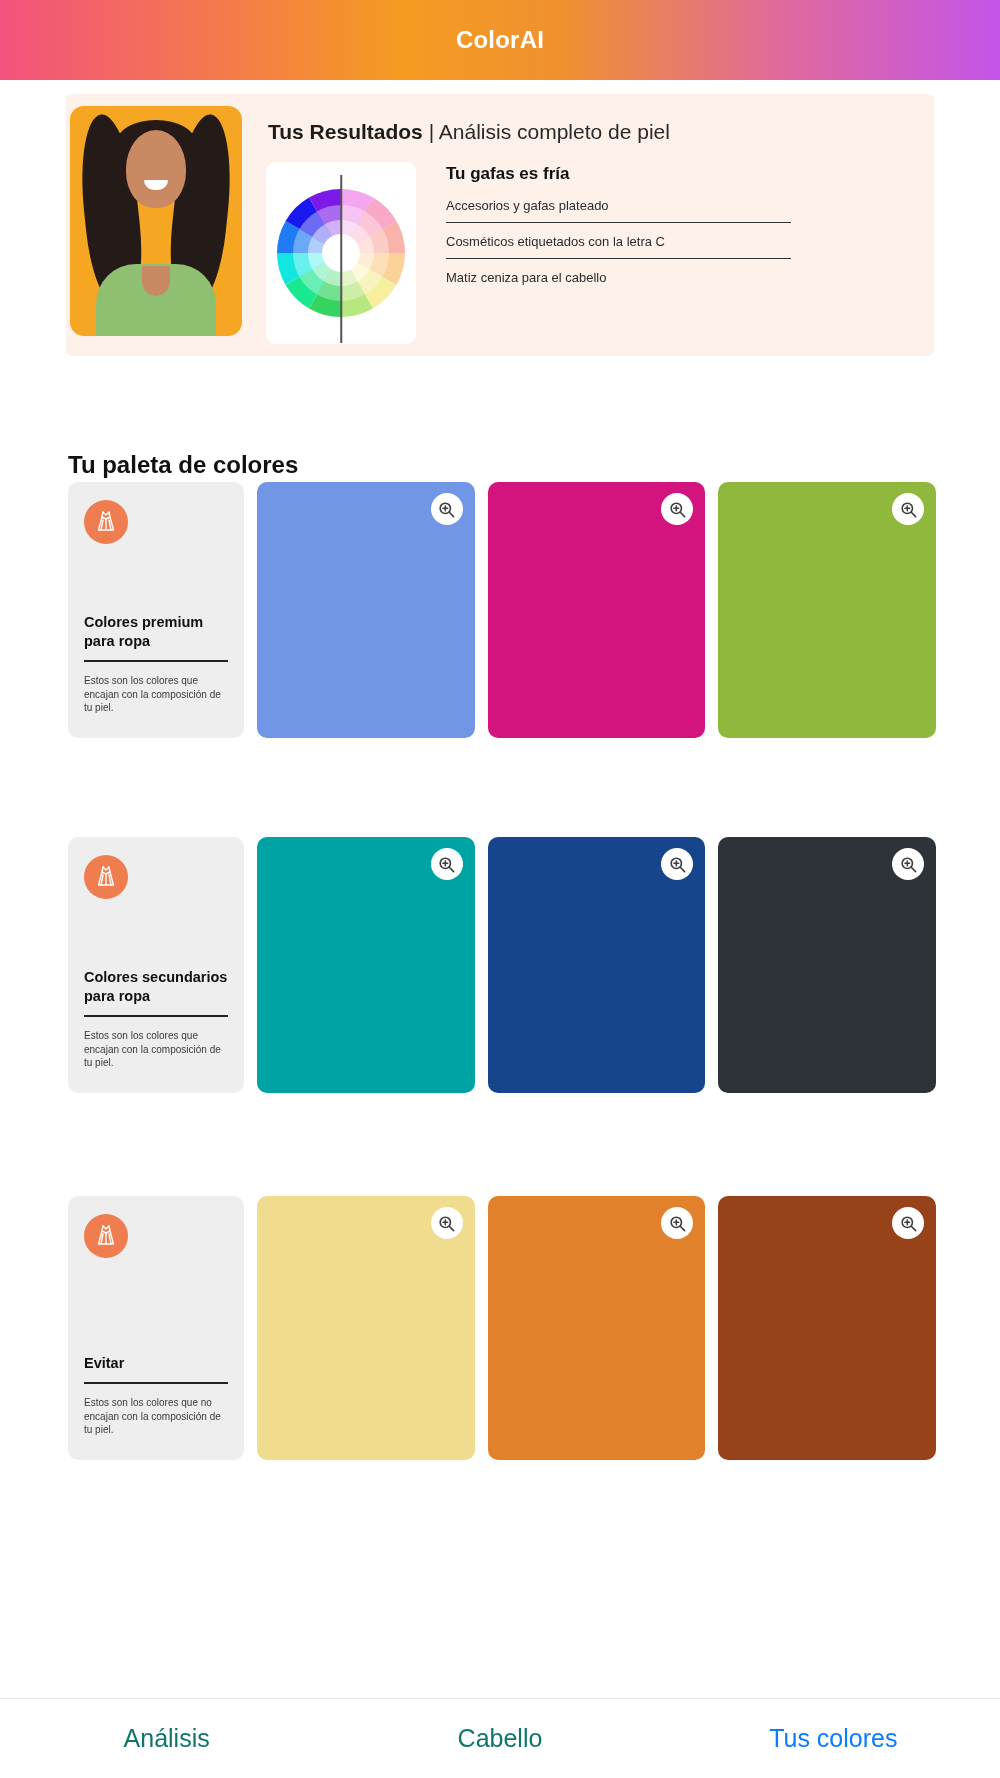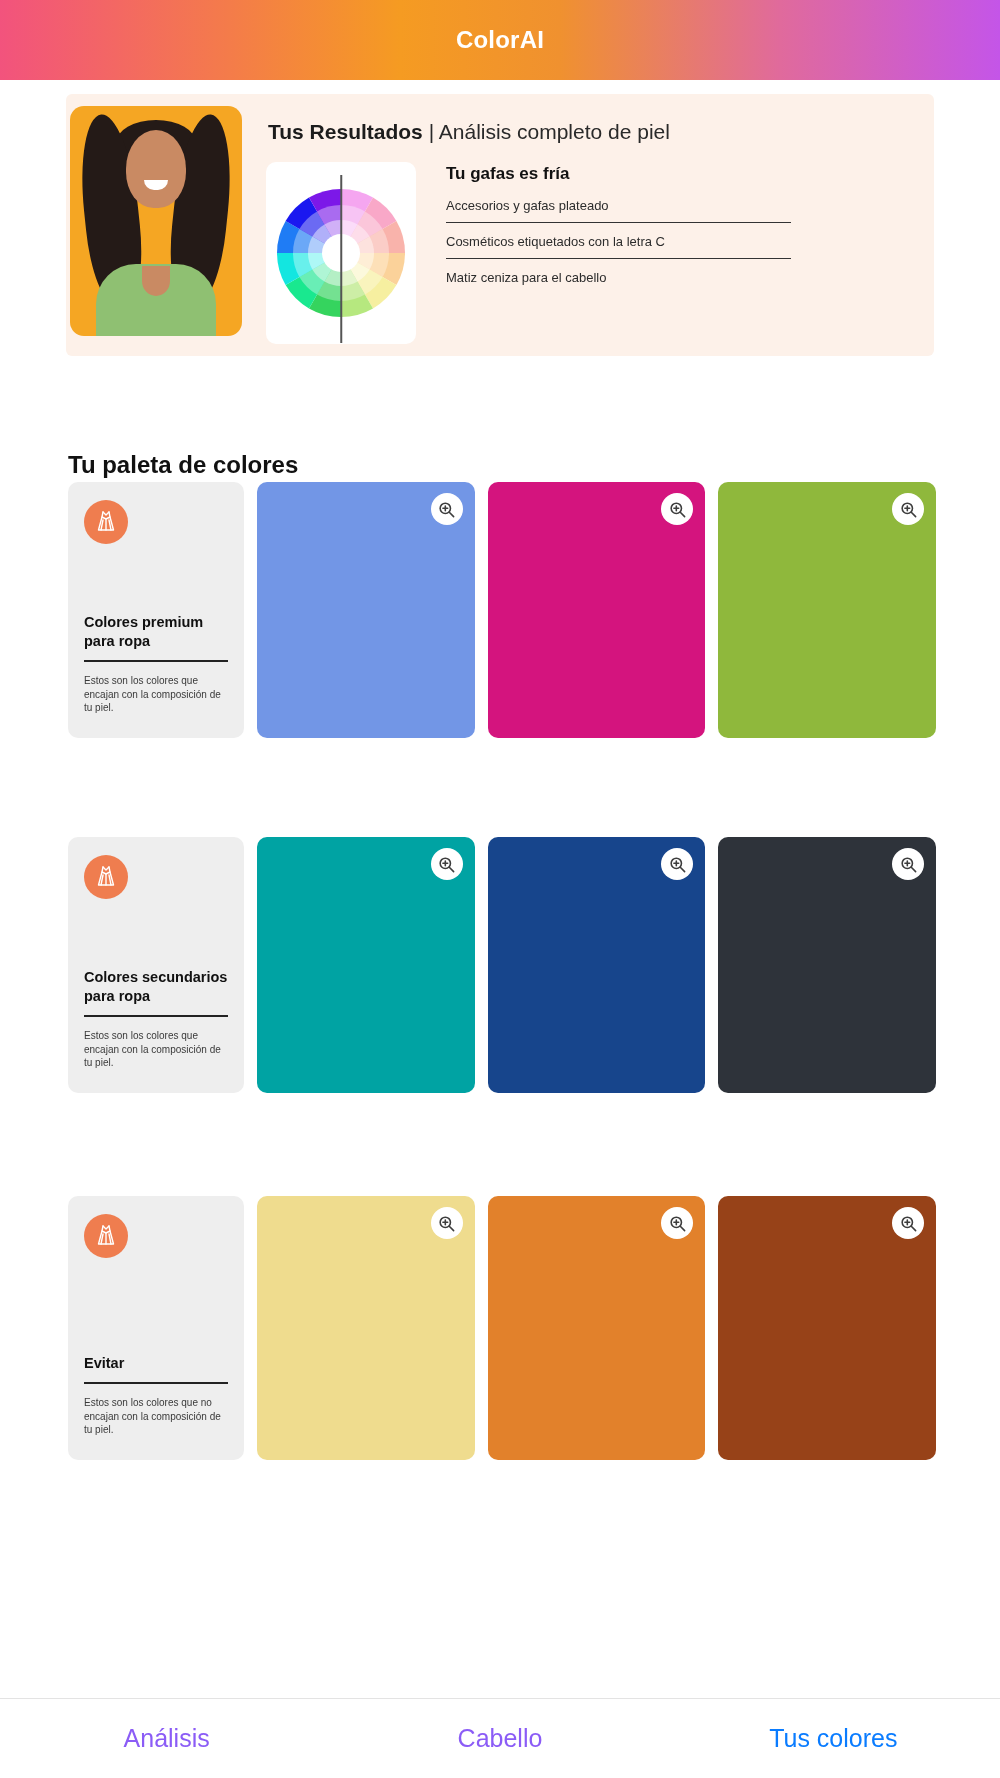"Análisis" .nav-item { color: #8b5cf6 -> #0f766e }
